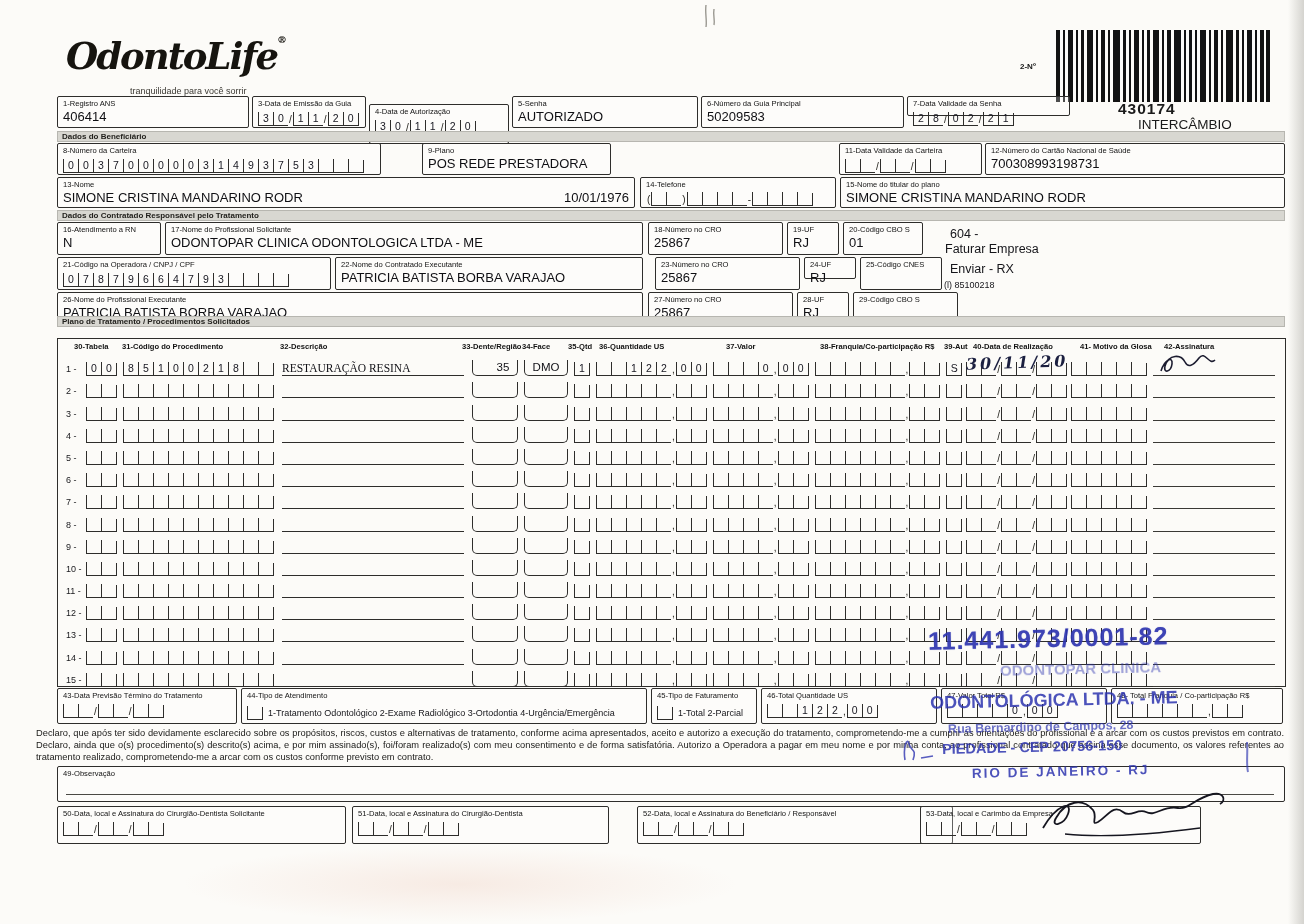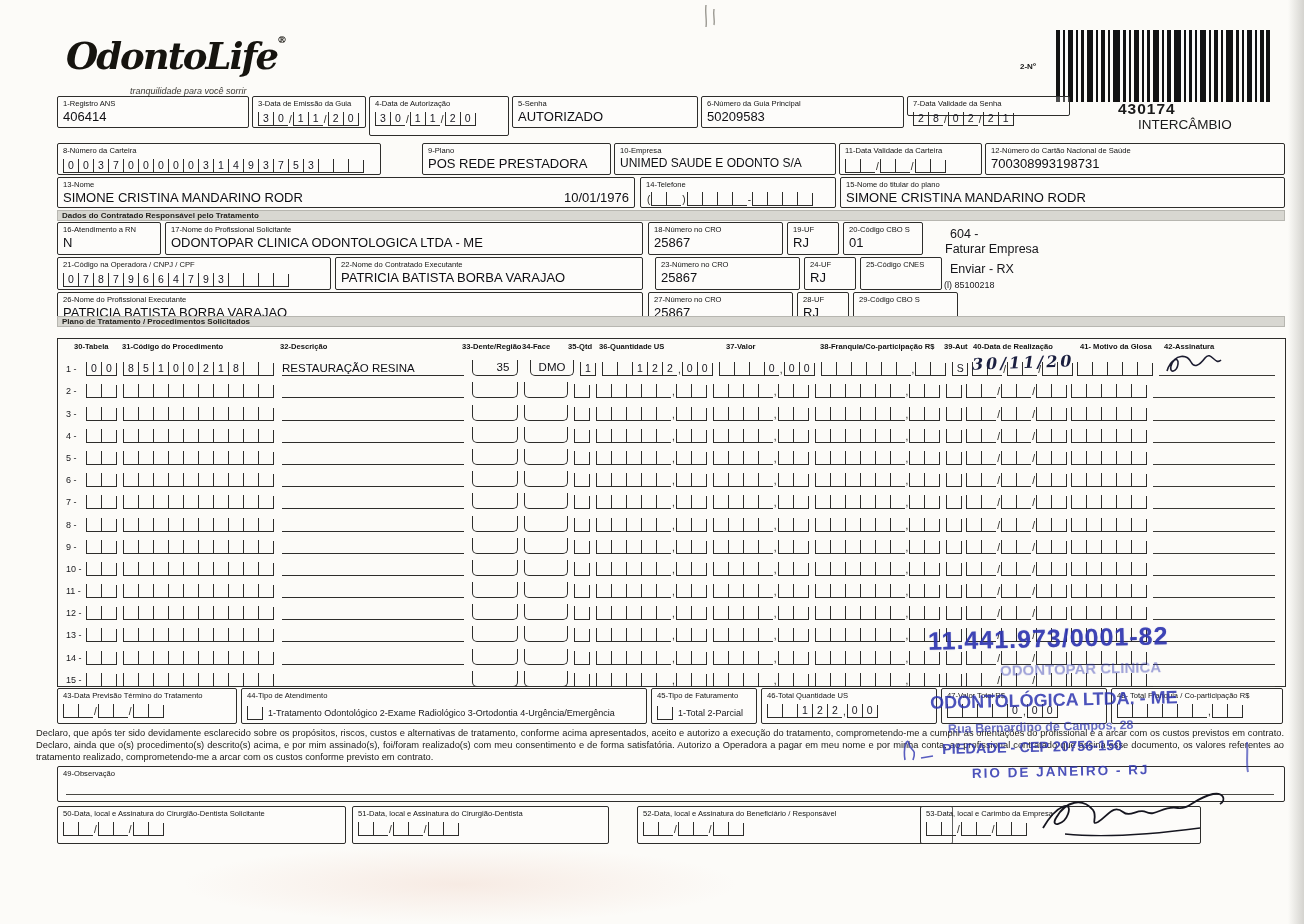"tranquilidade para você sorrir" .tagline { font-style: italic -> none }
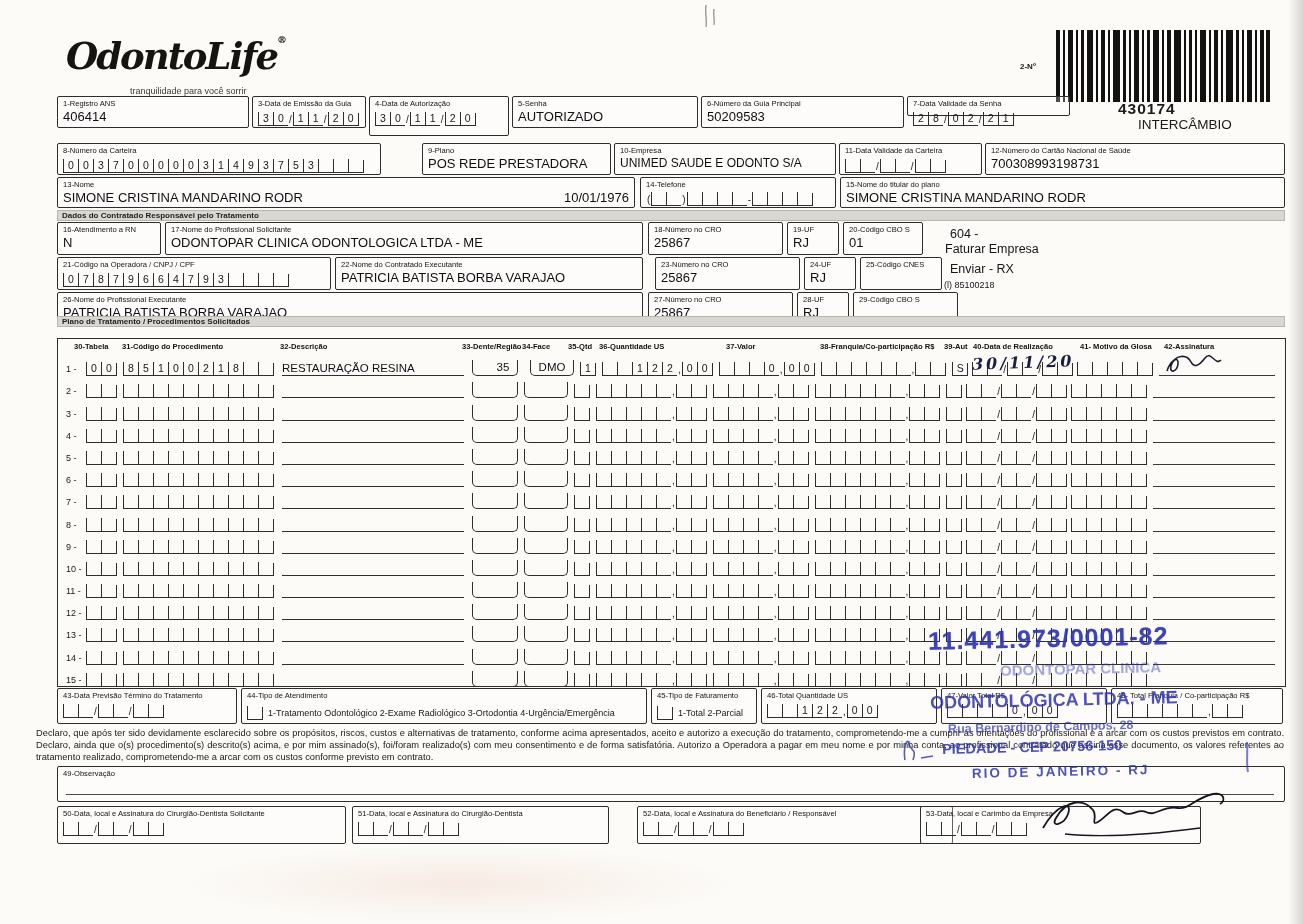"4-Data de Autorização" div.fbox { top: 96px -> 104px }
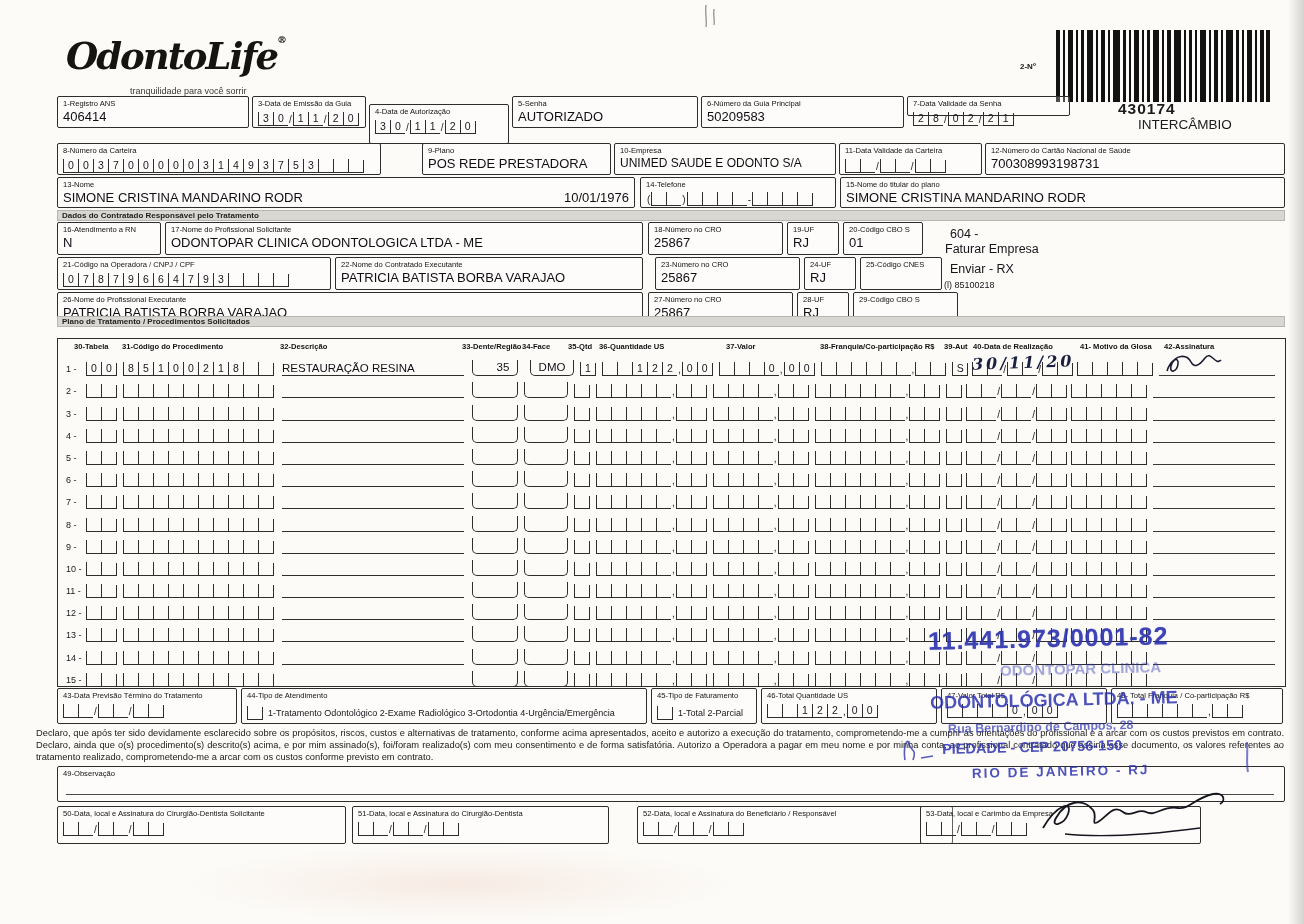"Dados do Beneficiário" div.sbar { html: none -> <div>Dados do Beneficiário</div> }
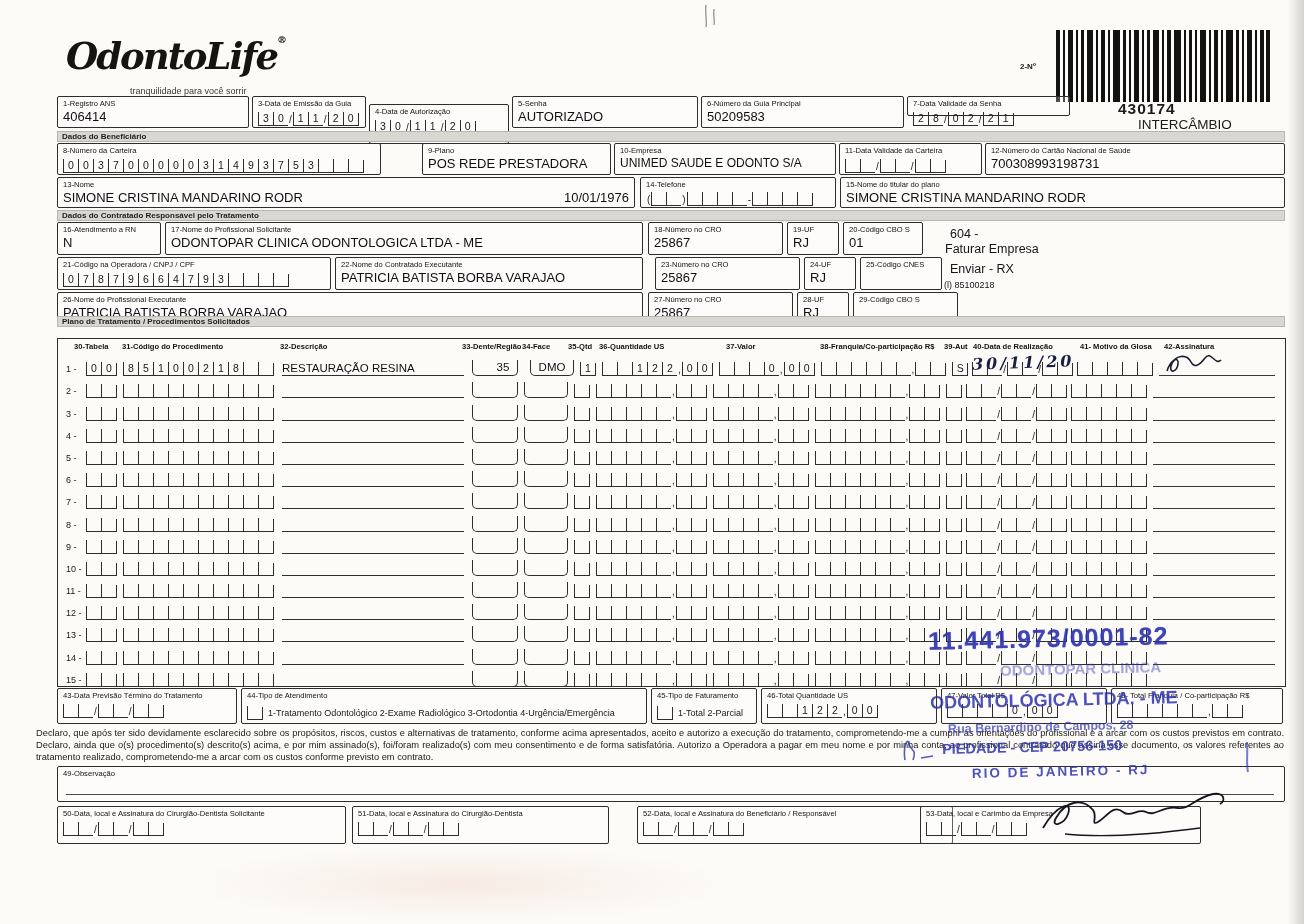"10-Empresa" div.fbox { html: <div> <div>10-Empresa</div> <div>UNIMED SAUDE E ODONTO S/A</div> </div> -> none }
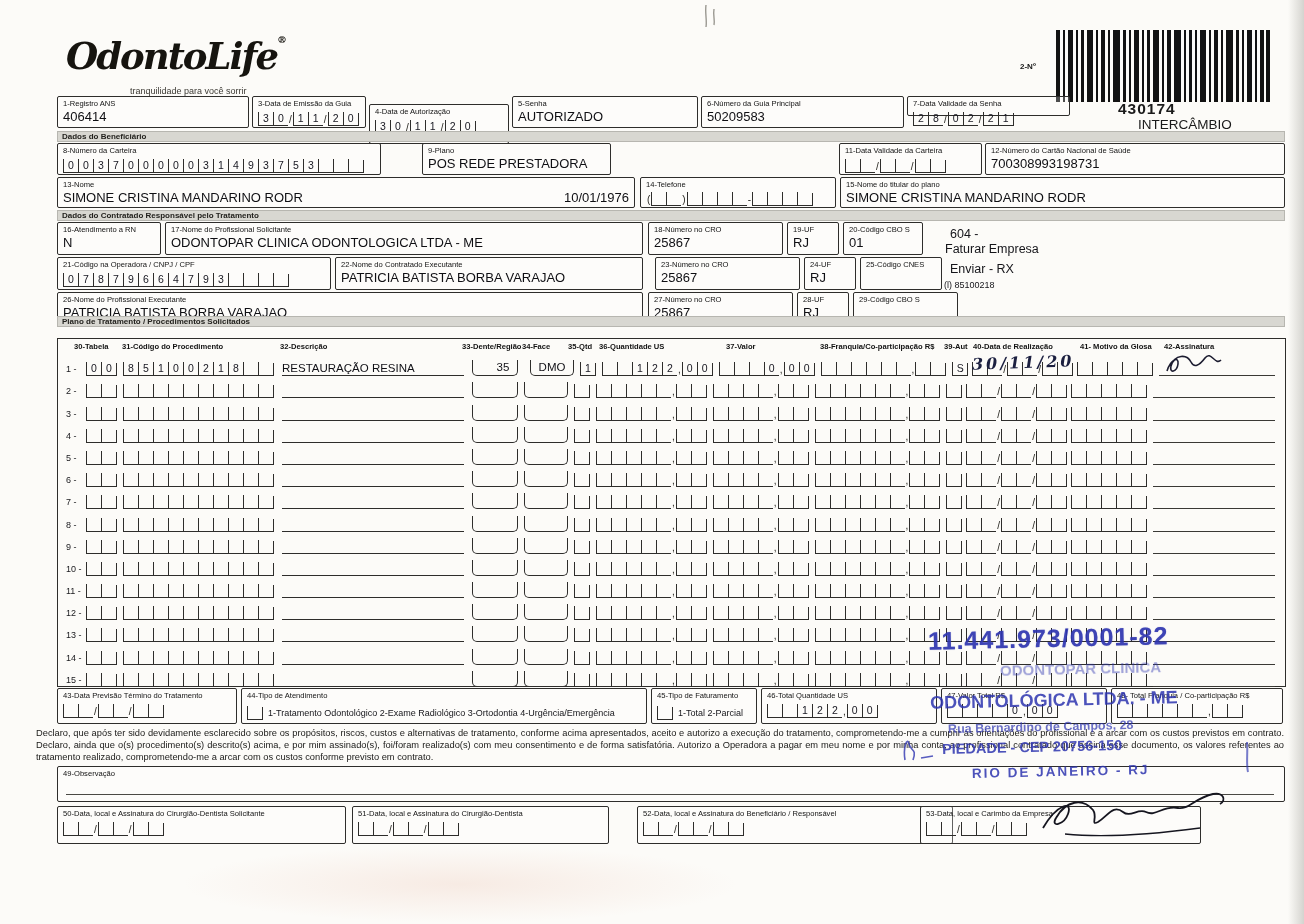"24-UF" div.fbox { height: 33px -> 22px }
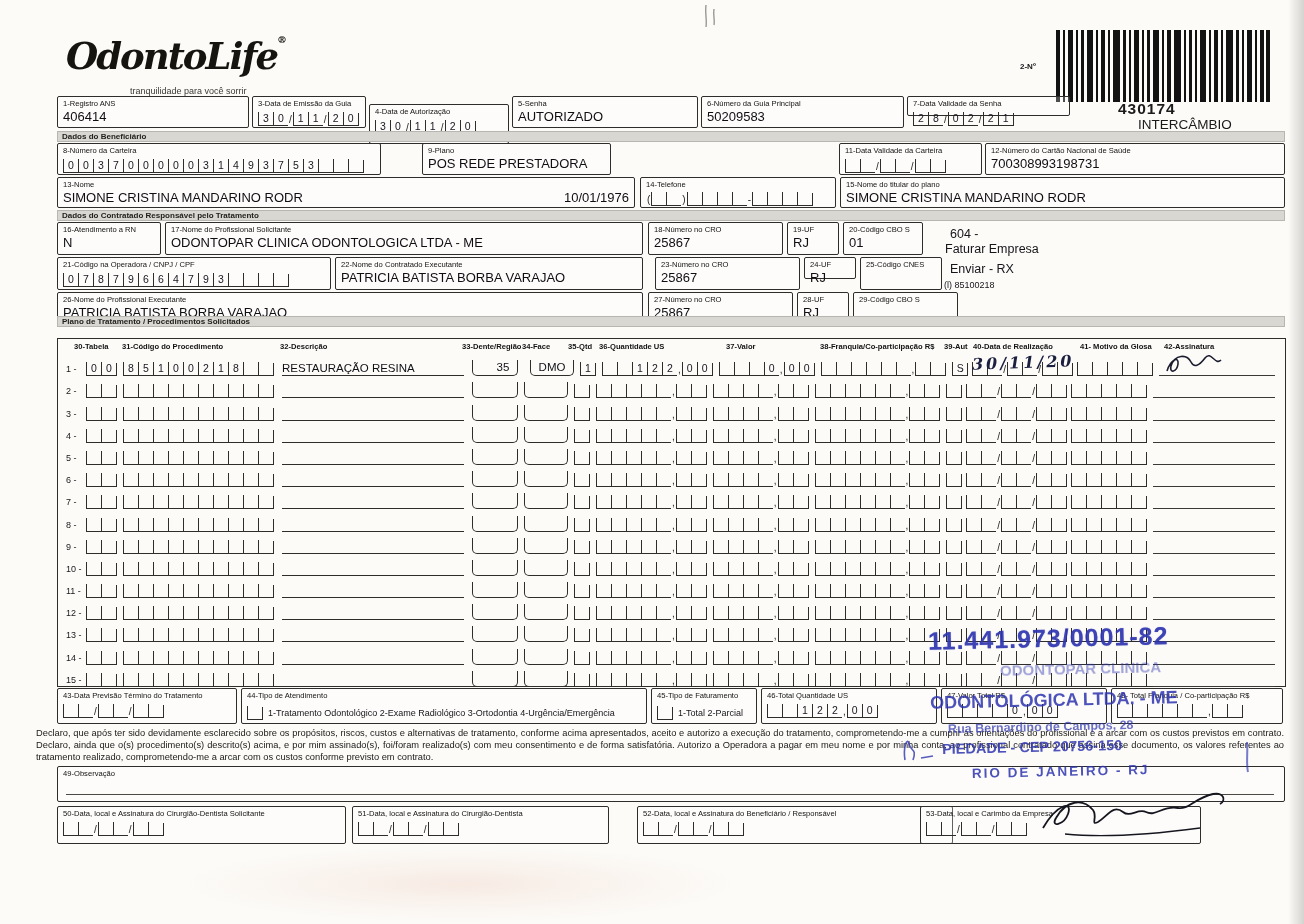"RESTAURAÇÃO RESINA" span.desc { font-family: none -> Liberation Serif, serif }
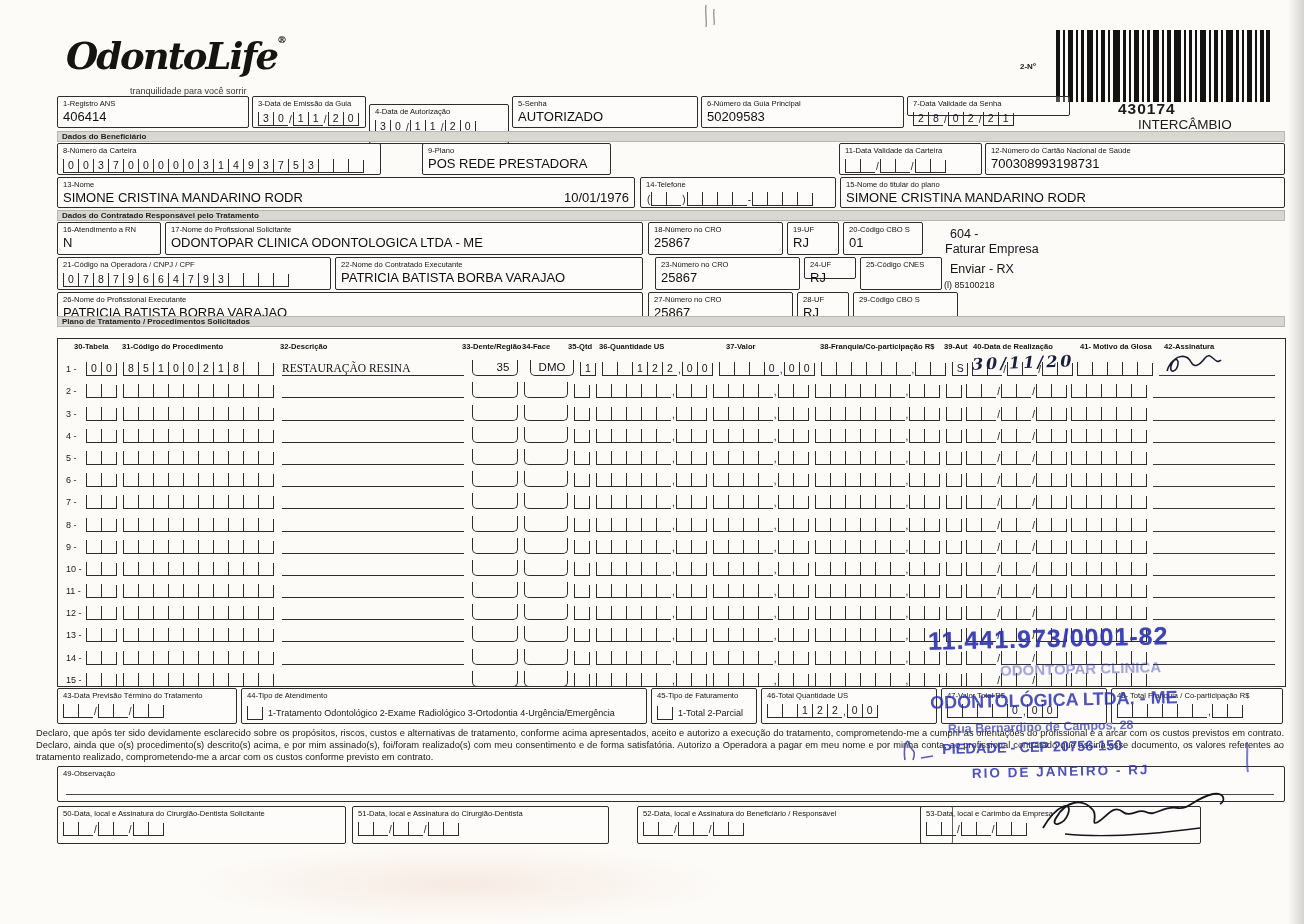"35" span.obox { margin-right: 12px -> 6px }
